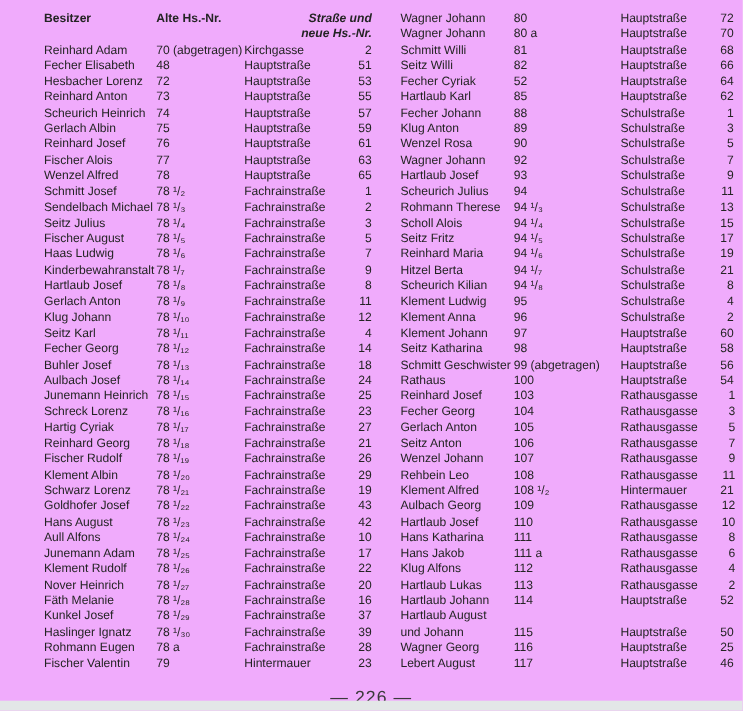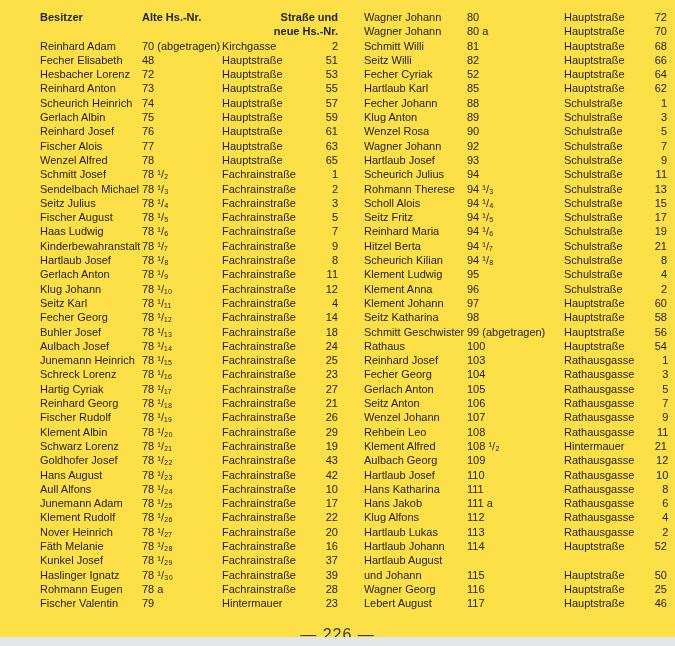"Besitzer" .page { background: #fde047 -> #f0abfc }
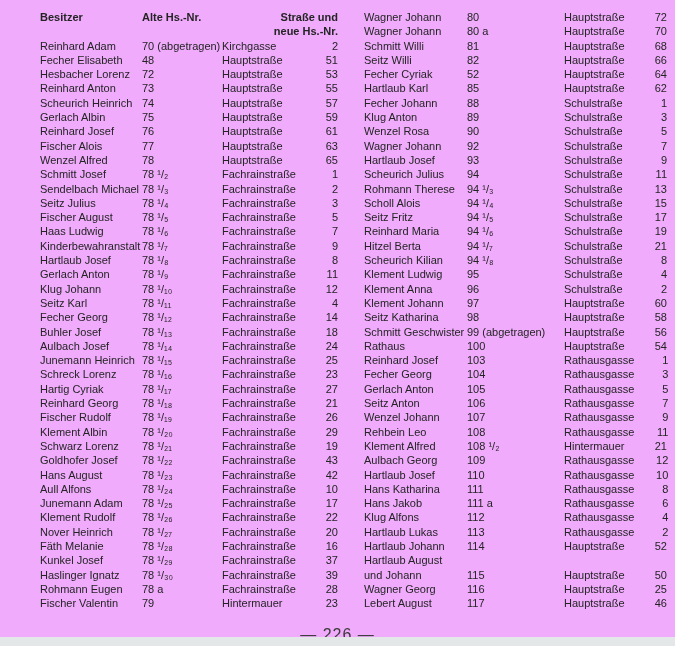"Straße und" .hdr-span { font-style: none -> italic }
